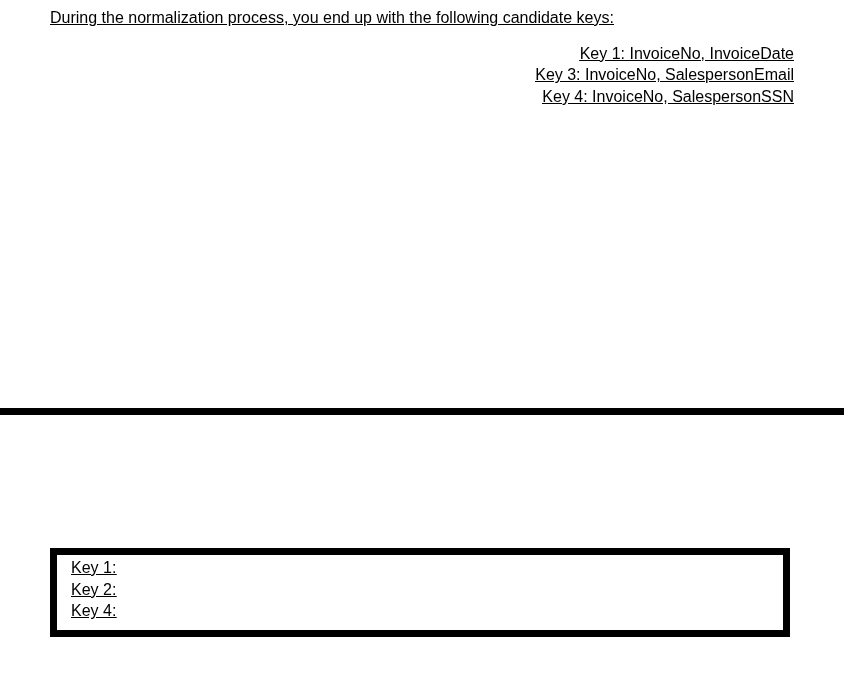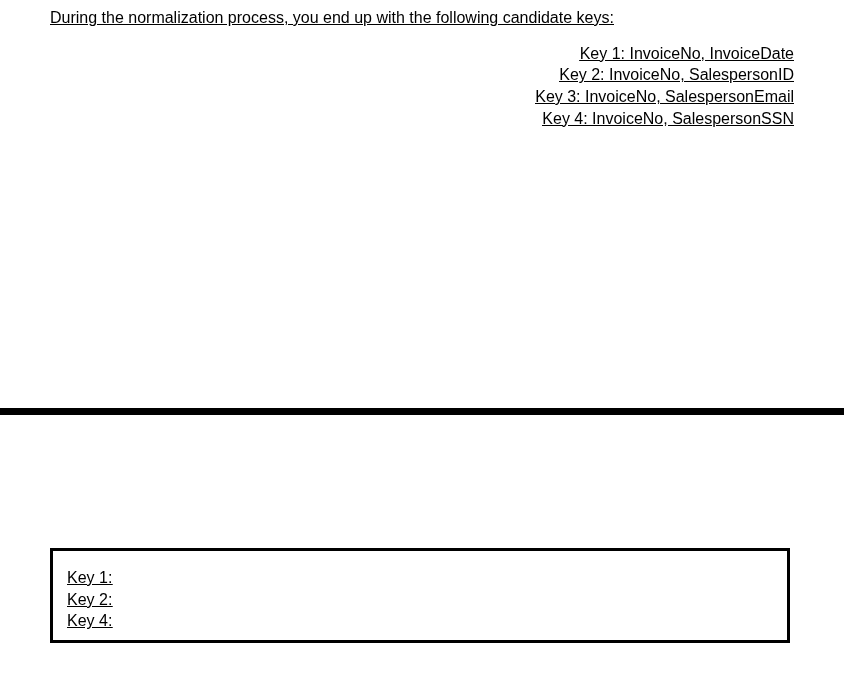"Key 2: InvoiceNo, SalespersonID" div { html: <div>Key 2: InvoiceNo, SalespersonID</div> -> none }
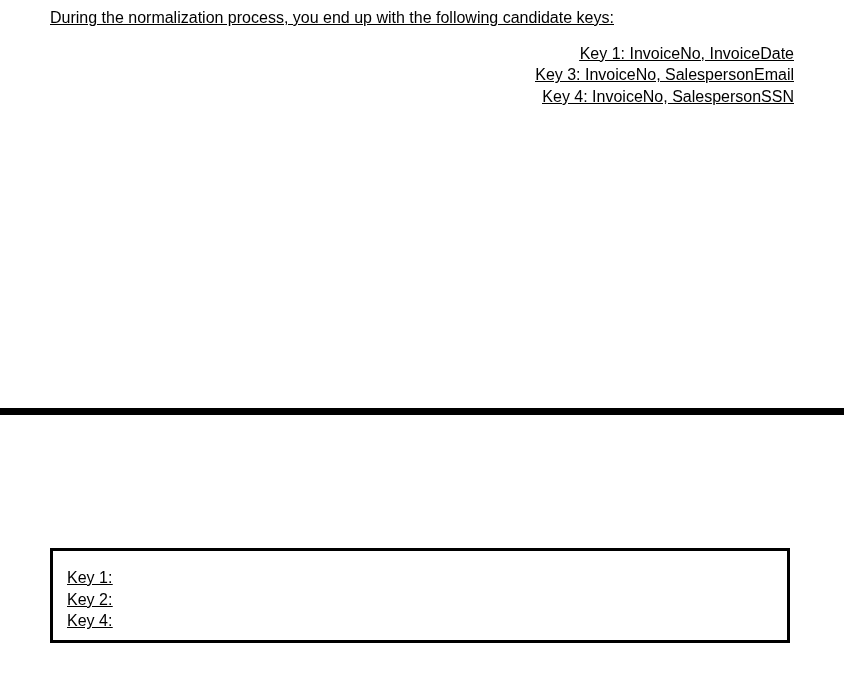"Key 1:" .answer-box { border: 3px solid #000000 -> 7px solid #000000; padding: 16px 12px 8px 14px -> 2px 12px 8px 14px }
